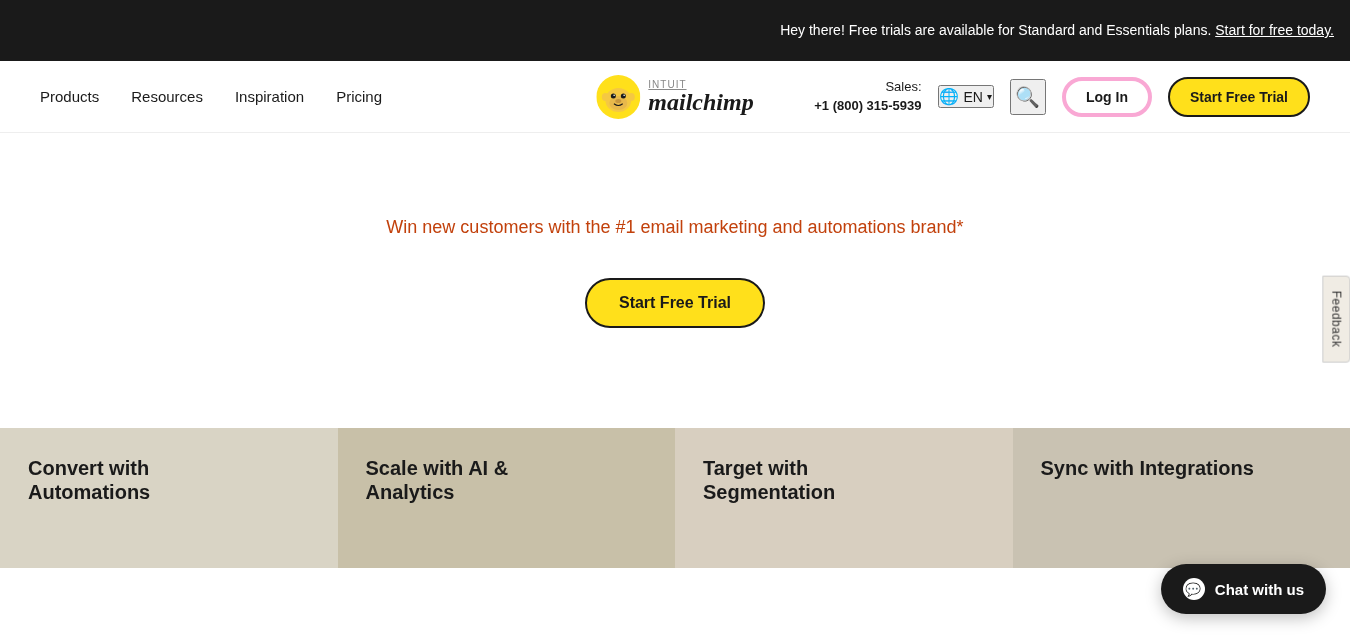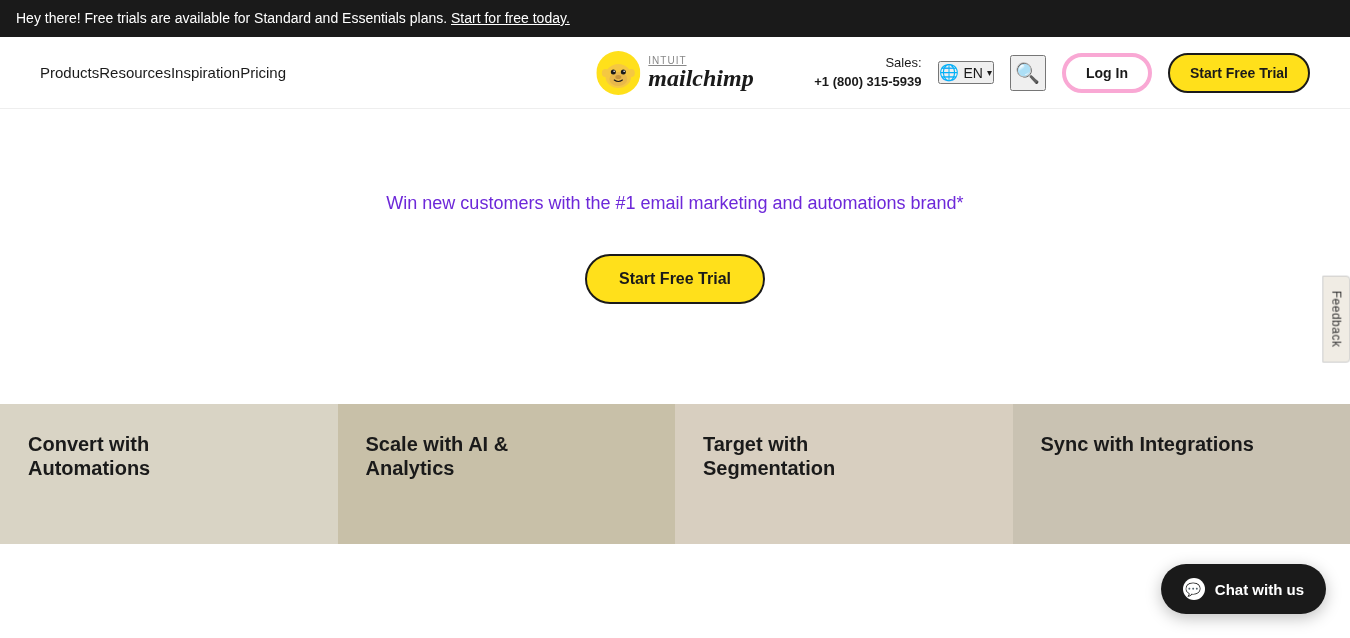"Hey there! Free trials are" .top-banner { padding: 8px 16px -> 20px 16px; text-align: left -> right }
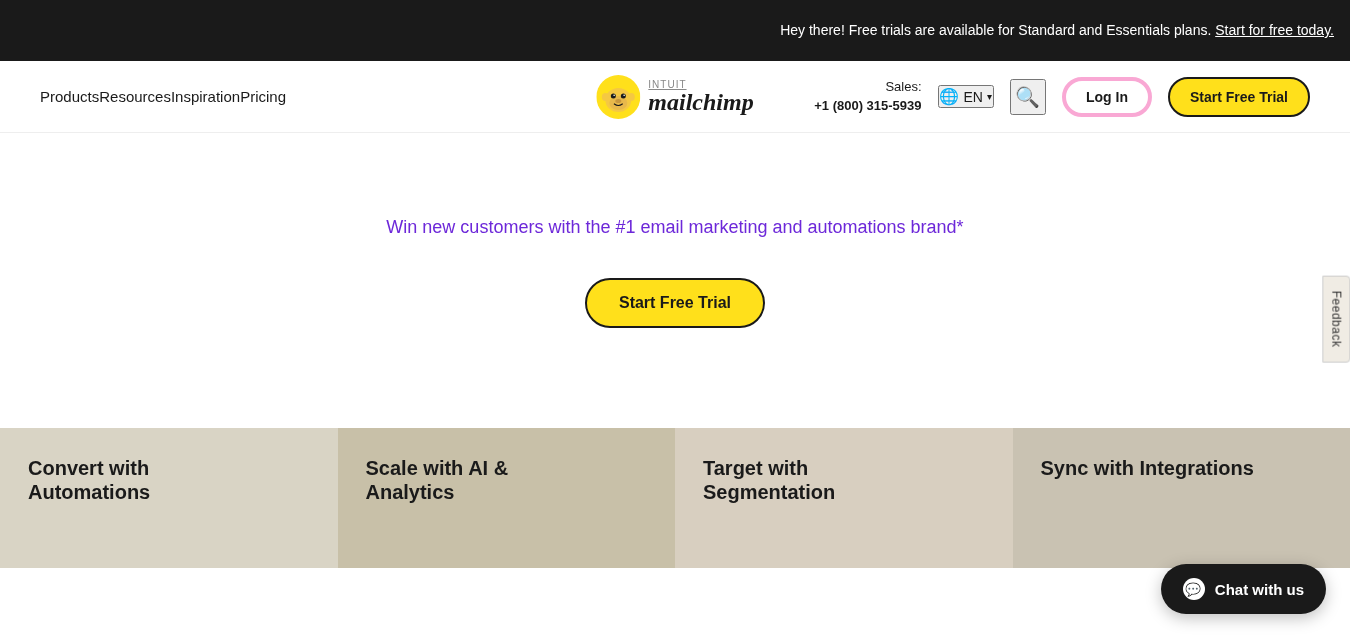"Products" .nav-left { gap: none -> 32px }
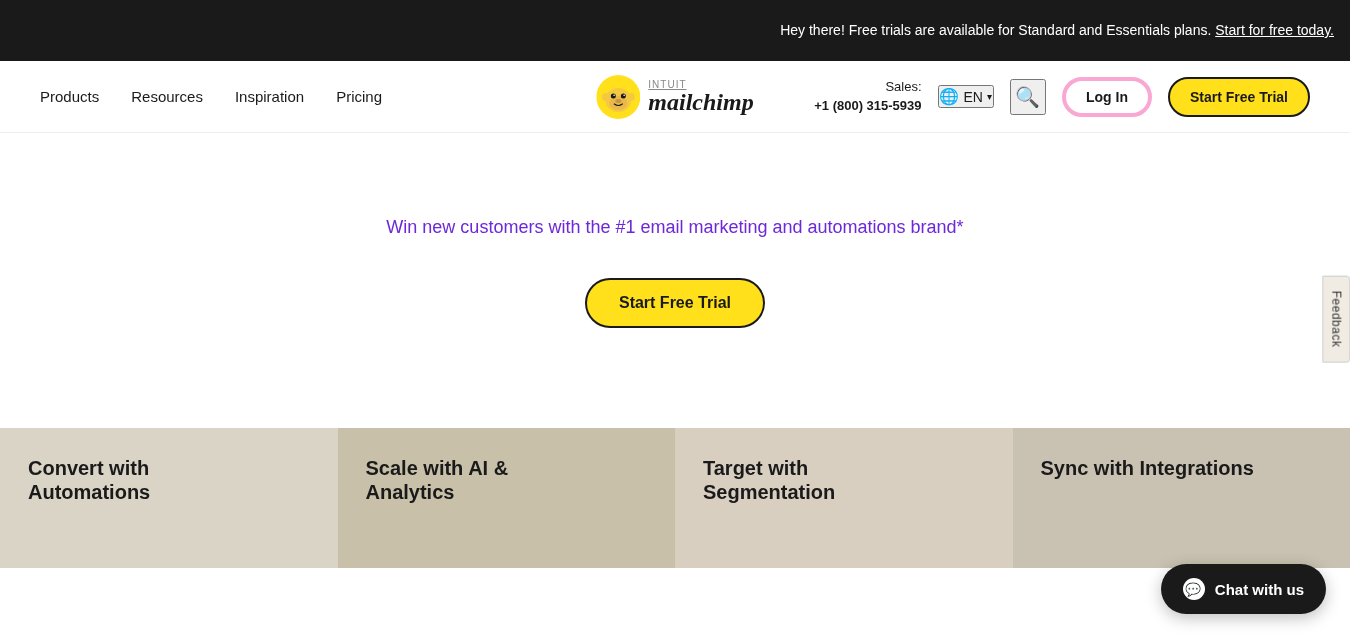"Win new customers with the" .hero-subtitle { color: #6d28d9 -> #c2410c }
